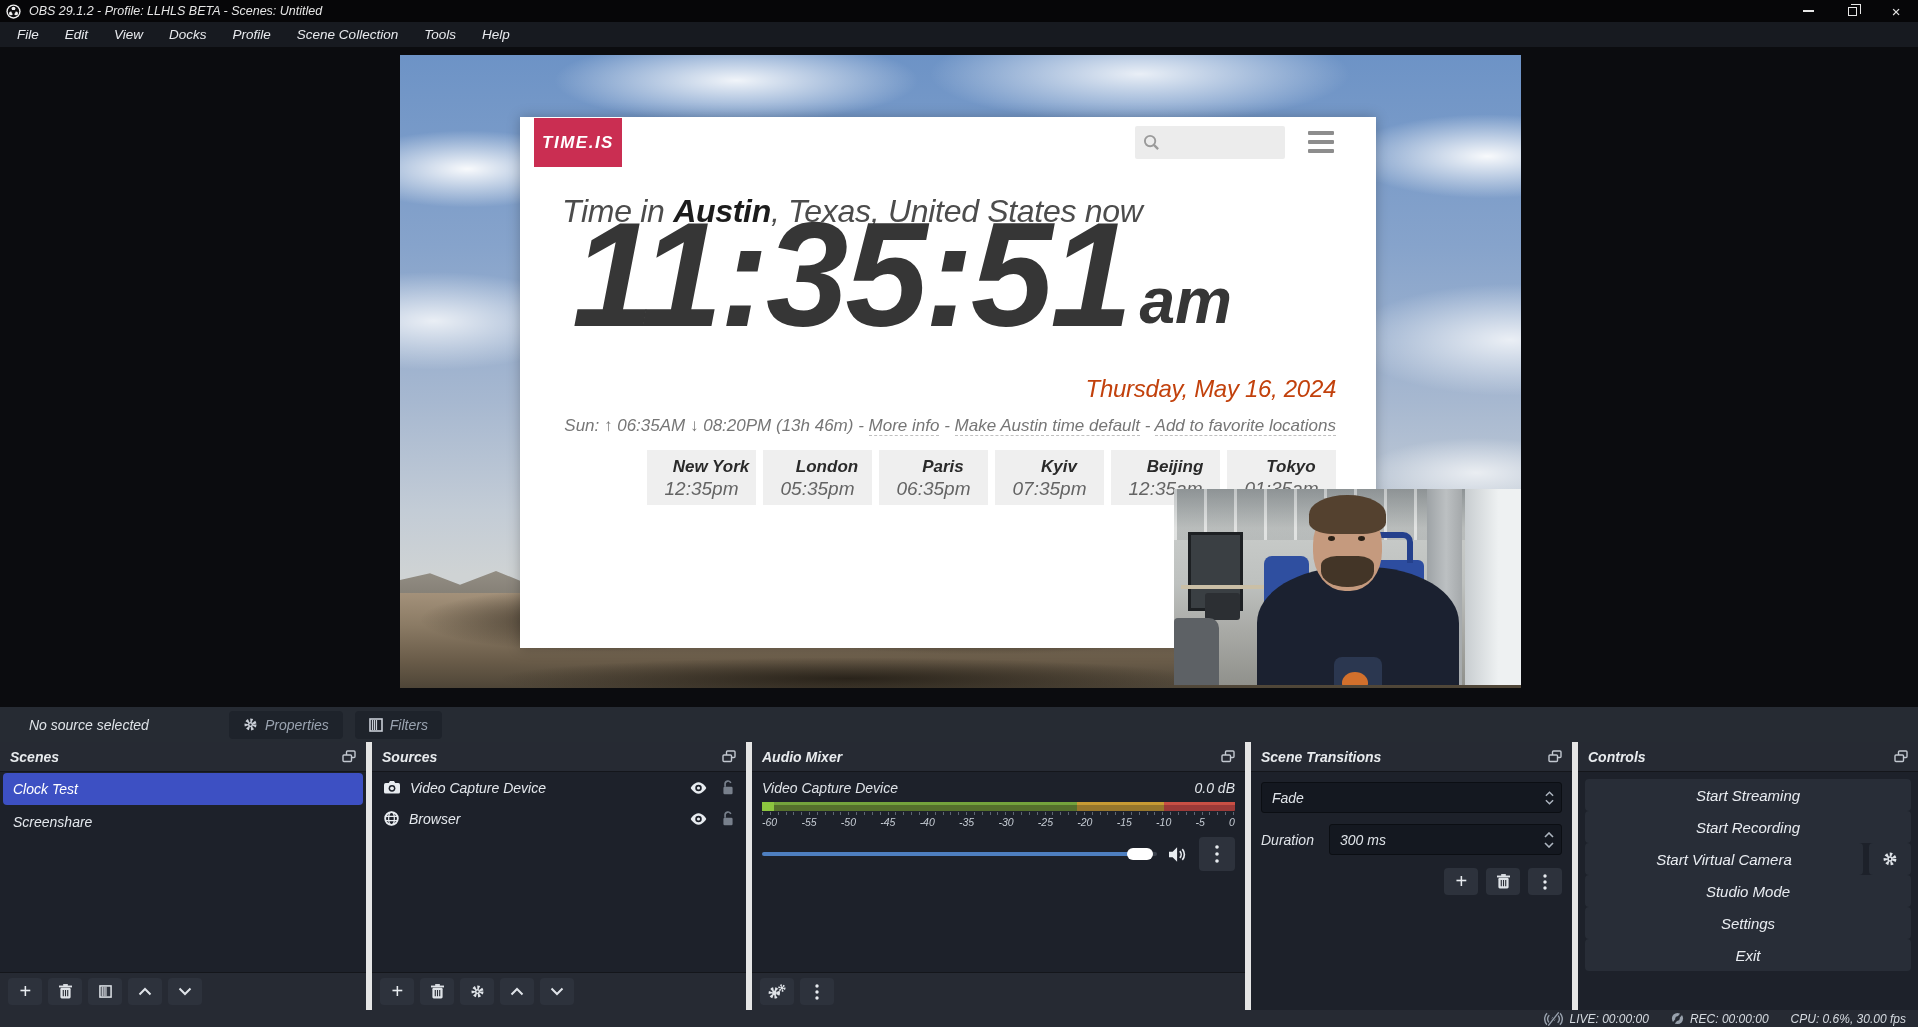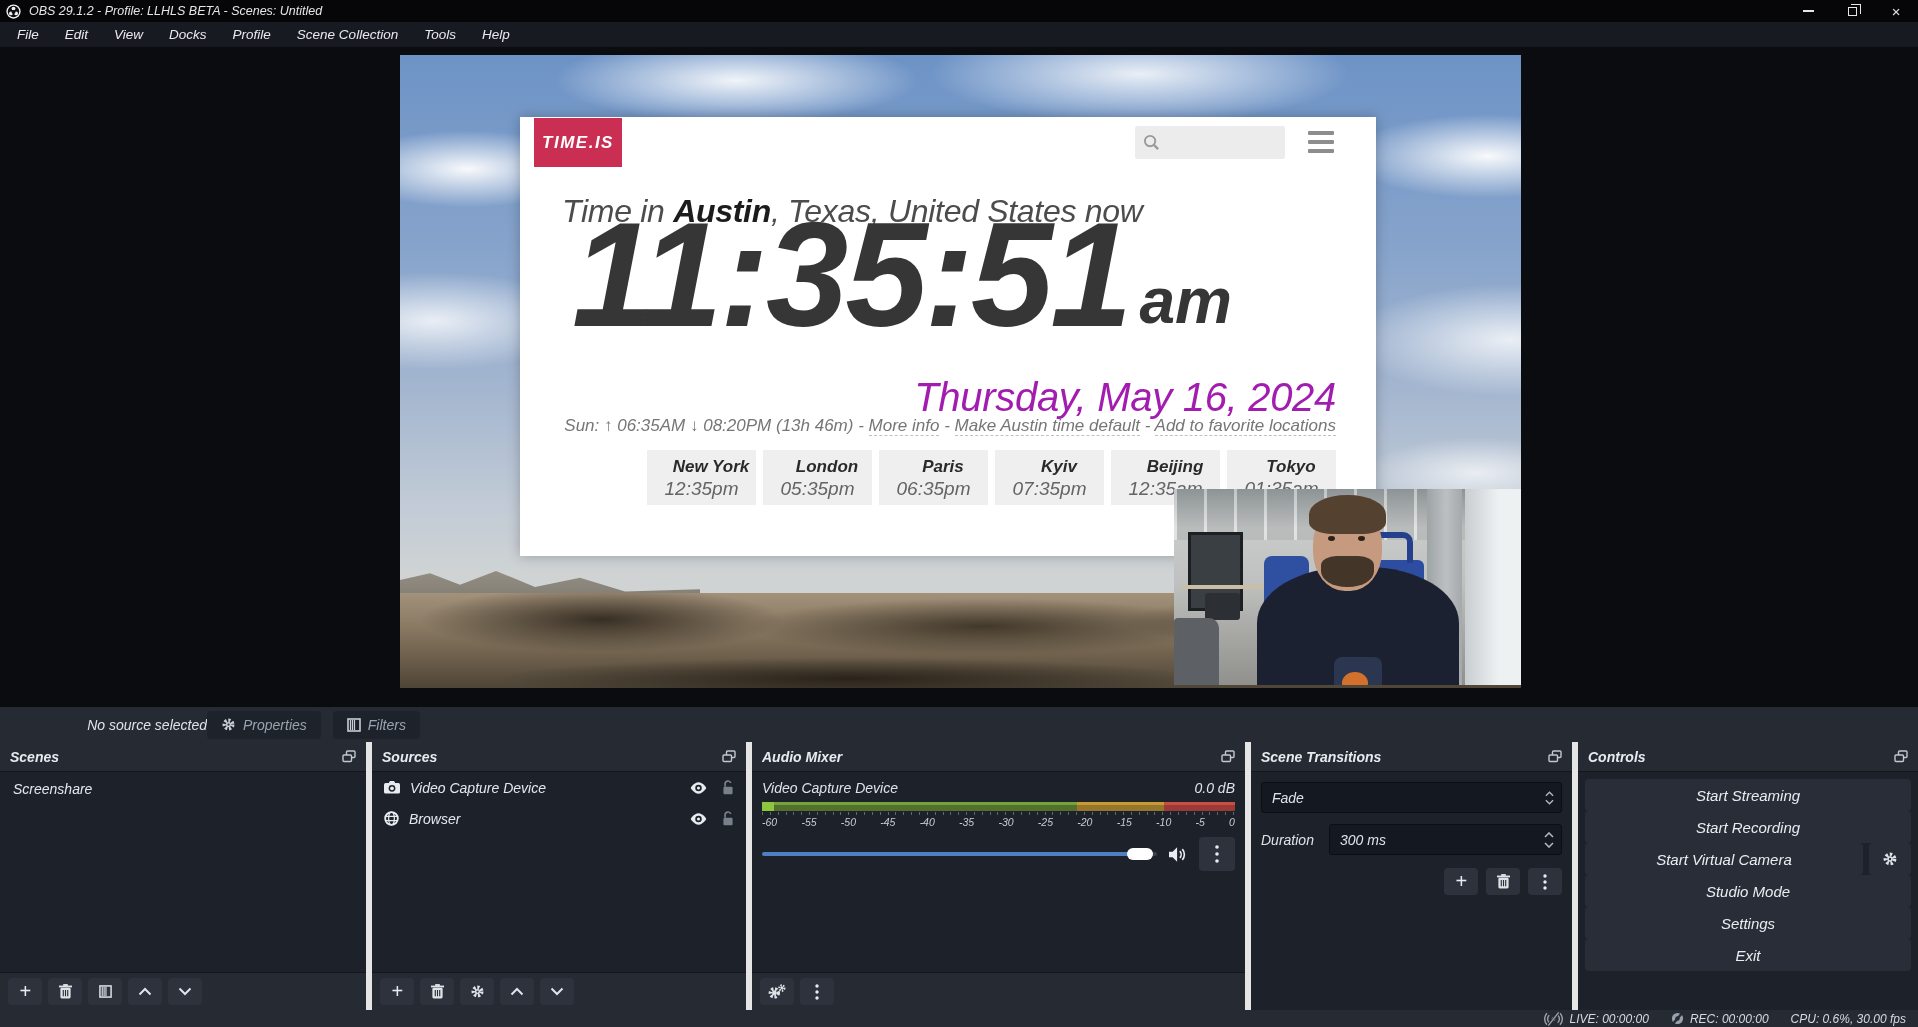"TIME.IS" .timeis-card { height: 439px -> 531px }
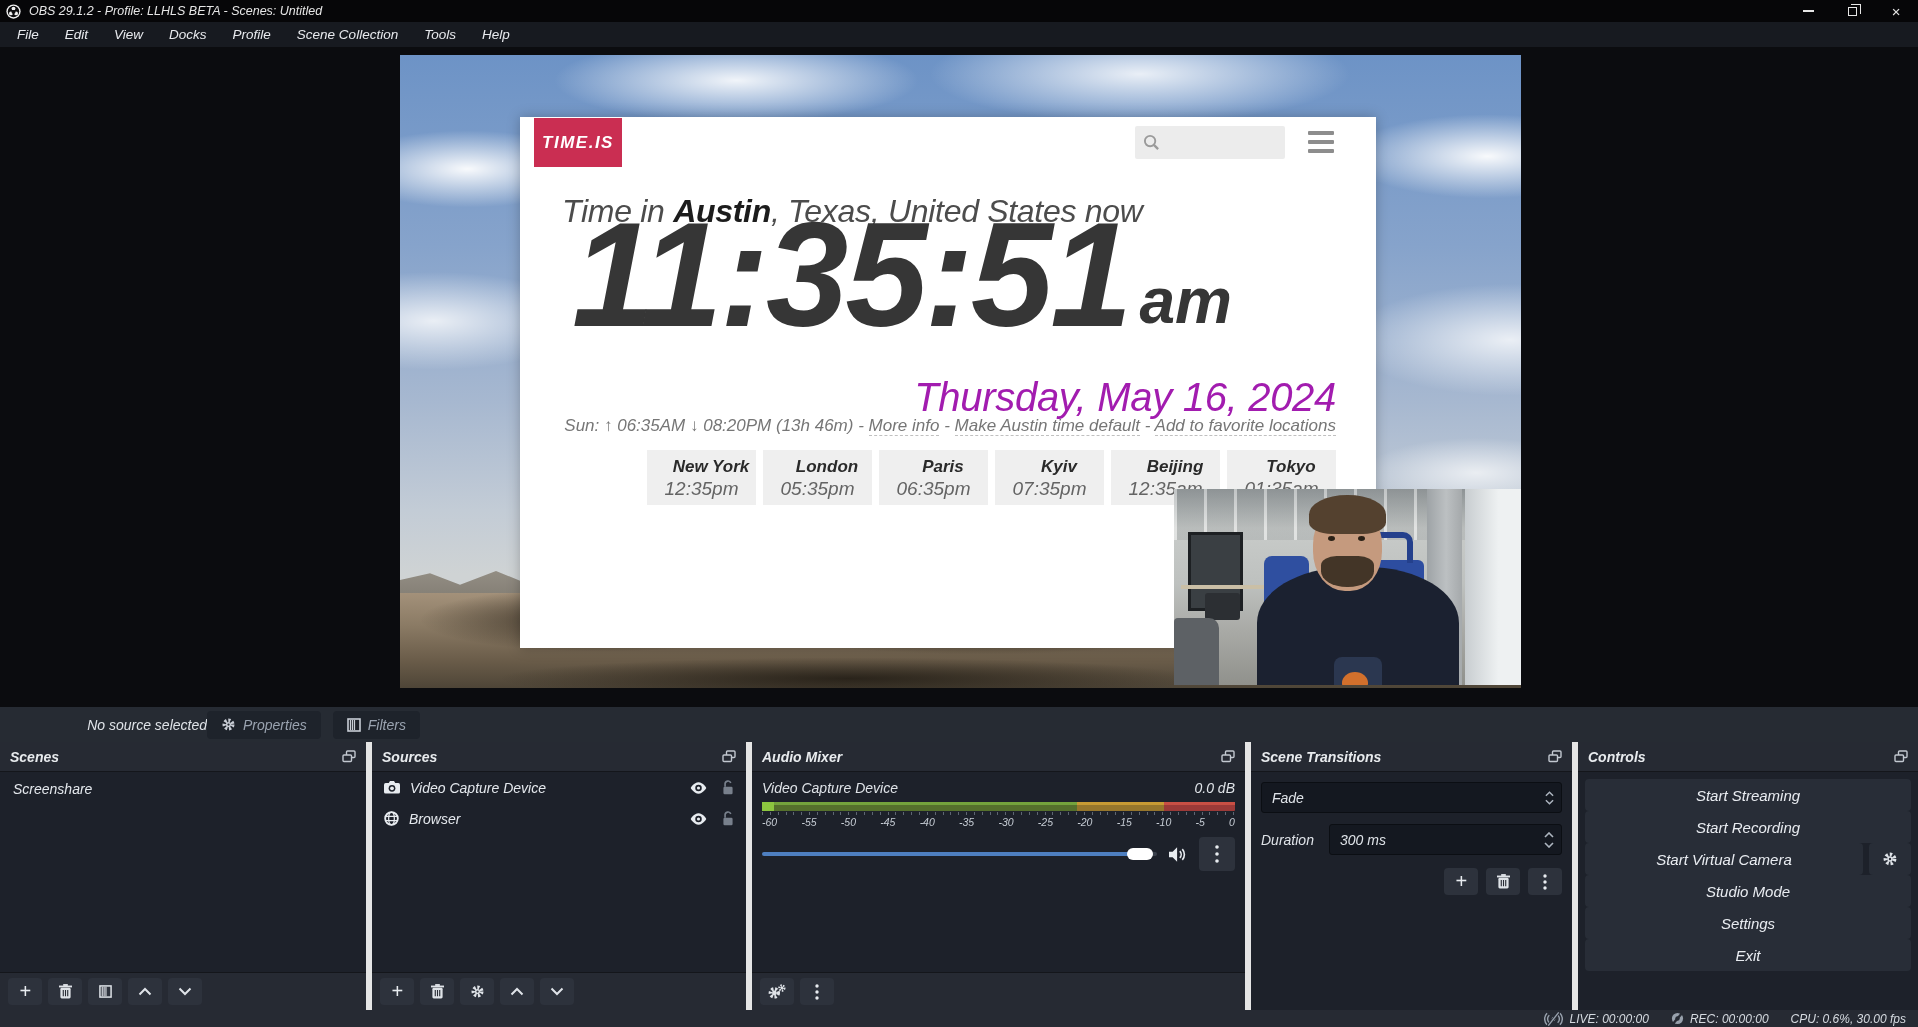"Thursday, May 16, 2024" .ti-date { color: #a21caf -> #c2410c; font-size: 40px -> 24px }
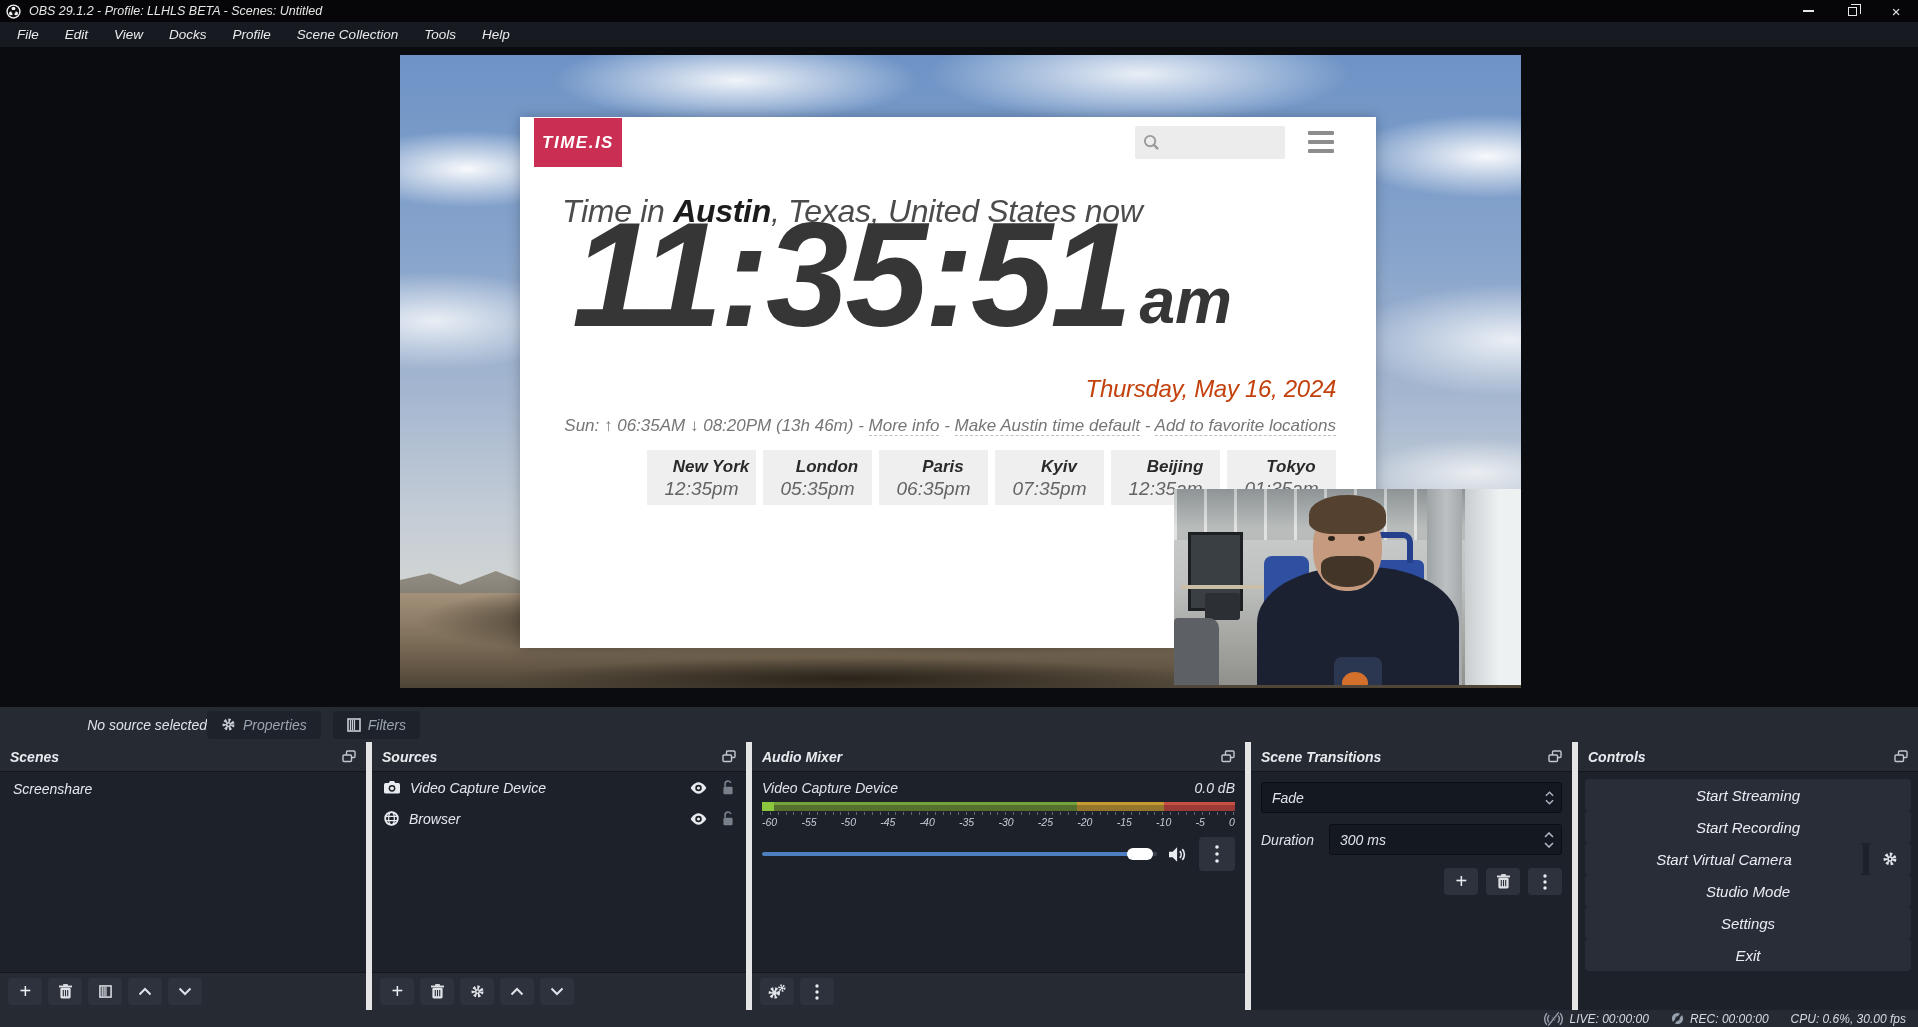"No source selected" .selection-bar { padding-left: 7px -> 29px; text-align: right -> none }
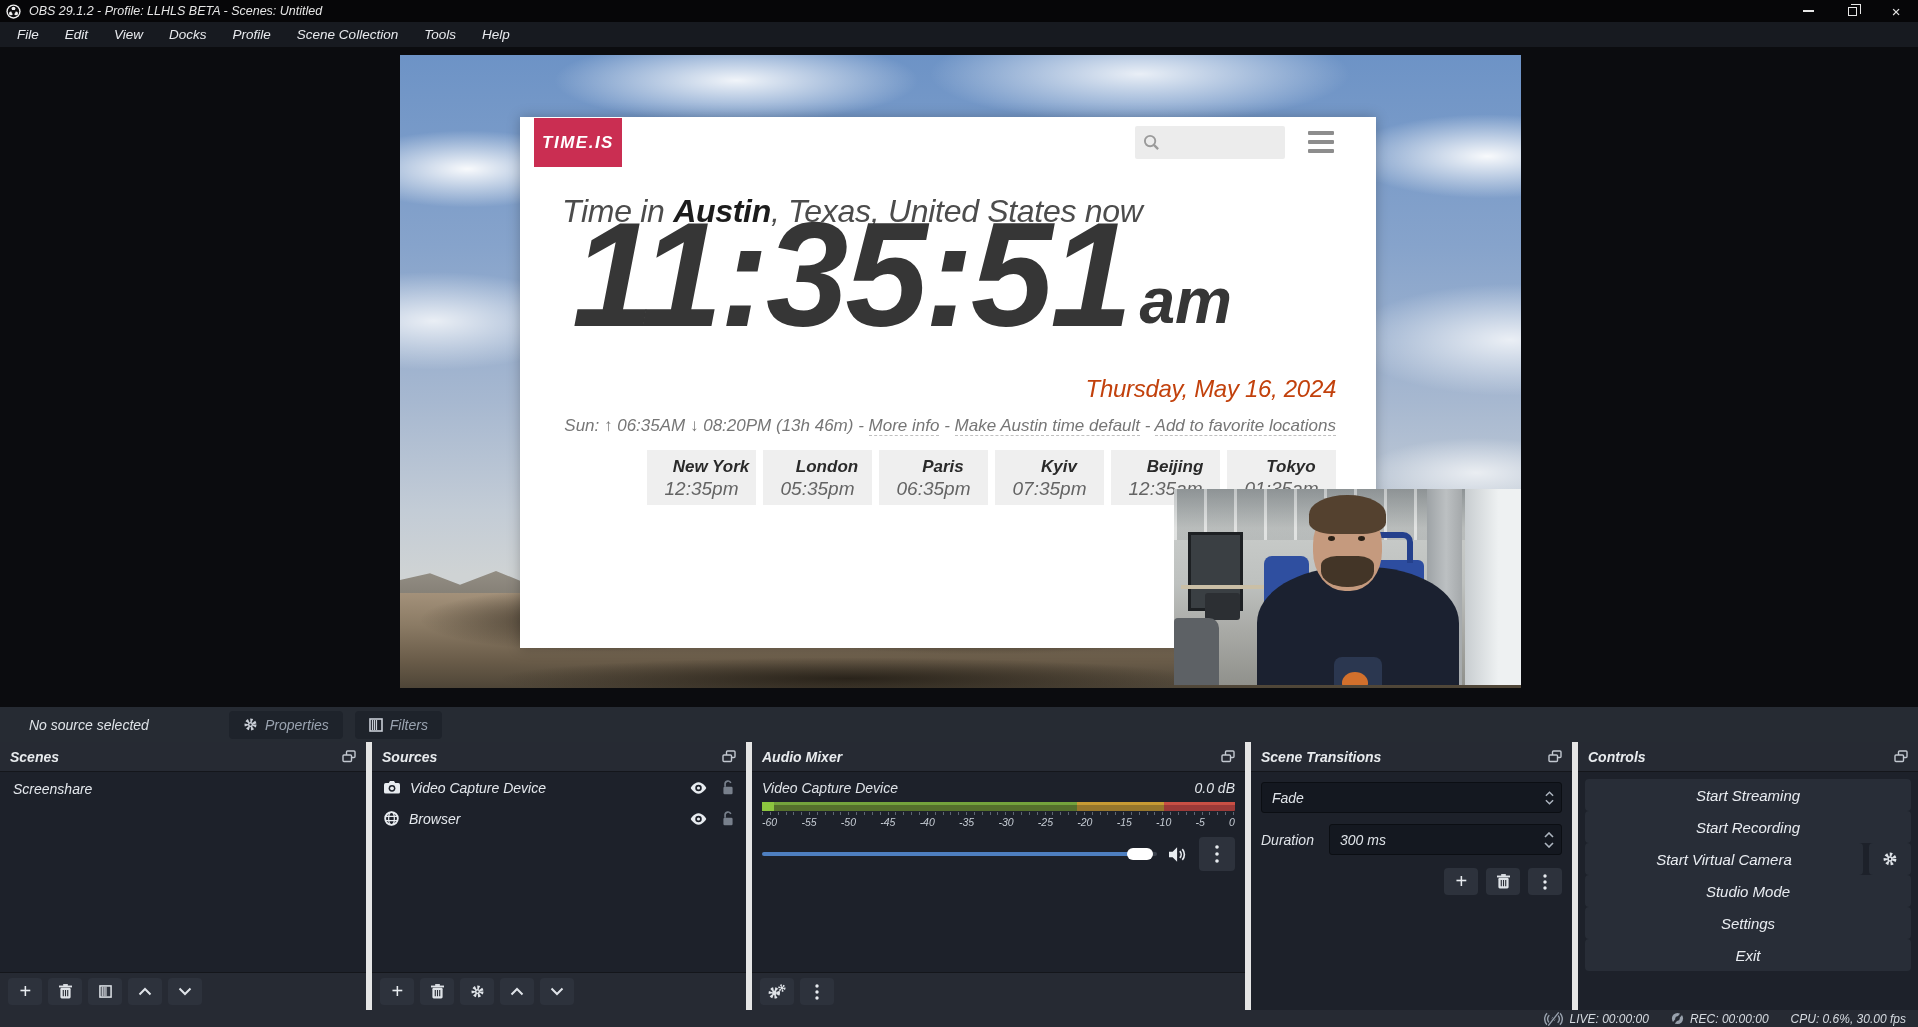"Clock Test" div.scene-row { html: none -> <div>Clock Test</div> }
